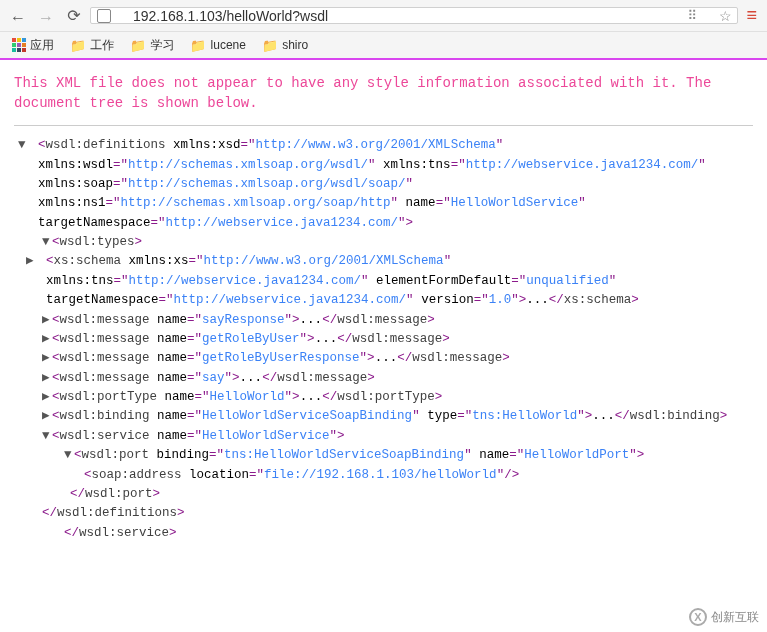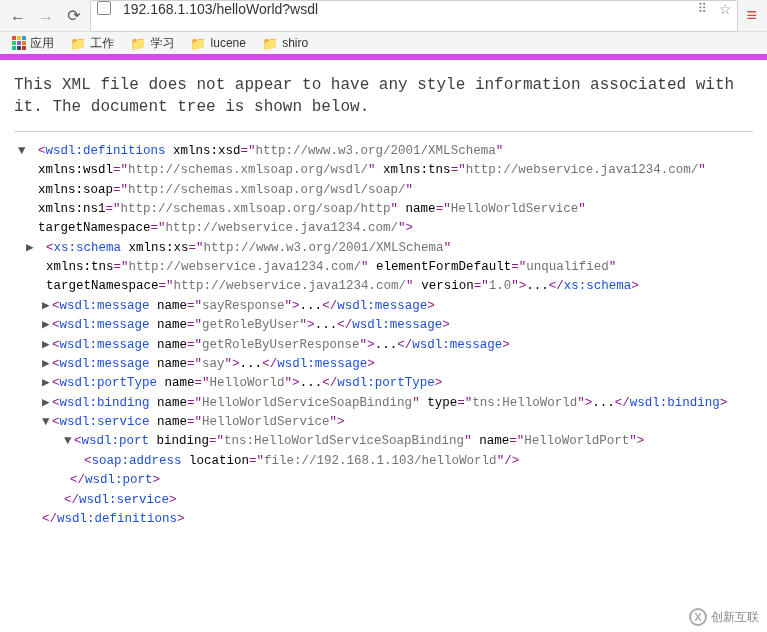"192.168.1.103/helloWorld?wsdl" .address-bar { align-items: none -> center; gap: 12px -> 22px; height: 32px -> 17px }
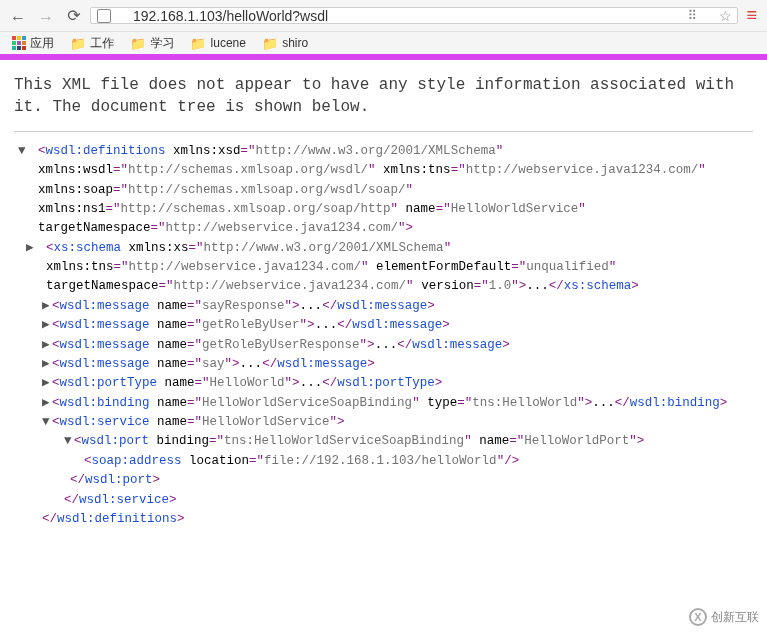"应用" .bookmarks { border-bottom: 6px solid #d946ef -> 2px solid #d946ef }
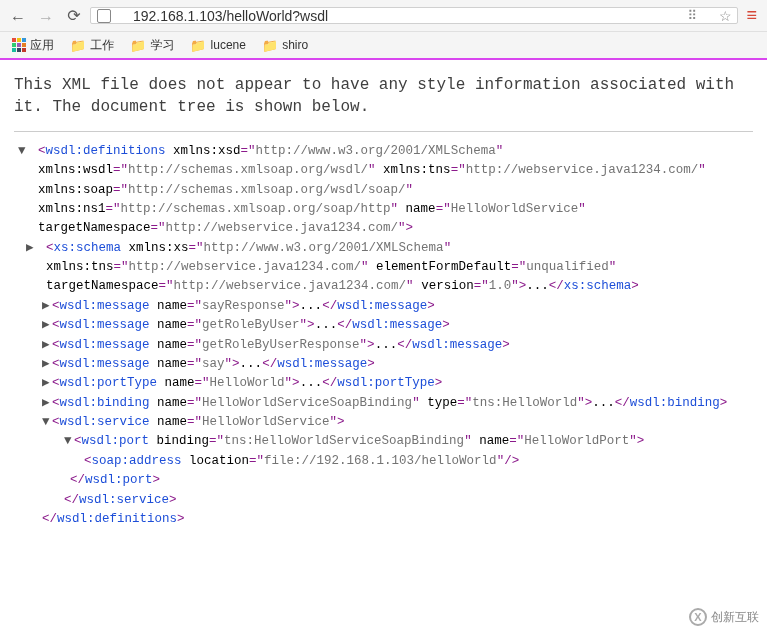"This XML file does not" .notice { color: #404040 -> #ec4899; font-size: 16px -> 14px }
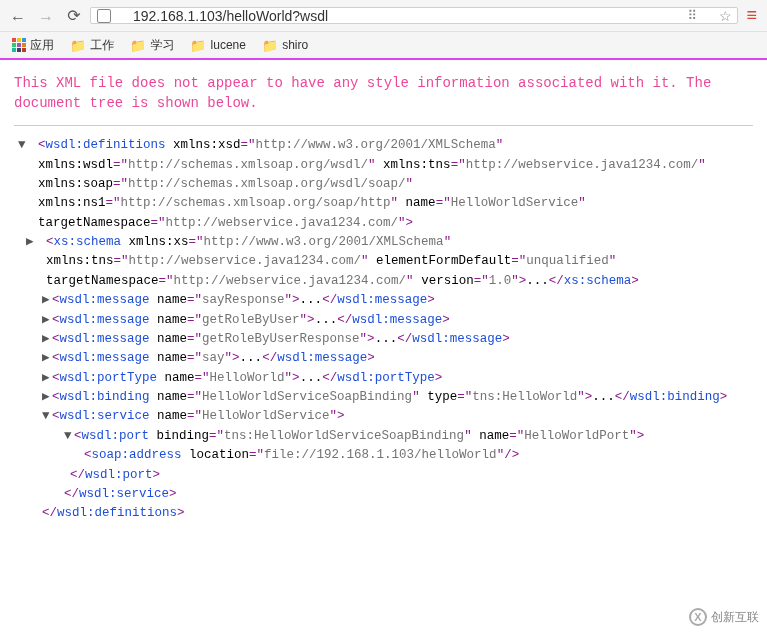"wsdl:definitions" .tag { color: #1d4ed8 -> #404040 }
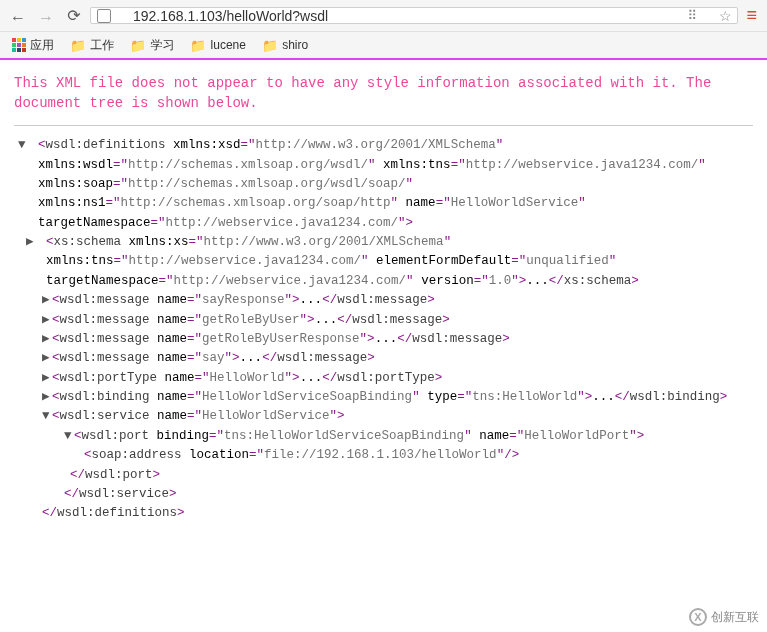"http://www.w3.org/2001/XMLSchema" .val { color: #737373 -> #3b82f6 }
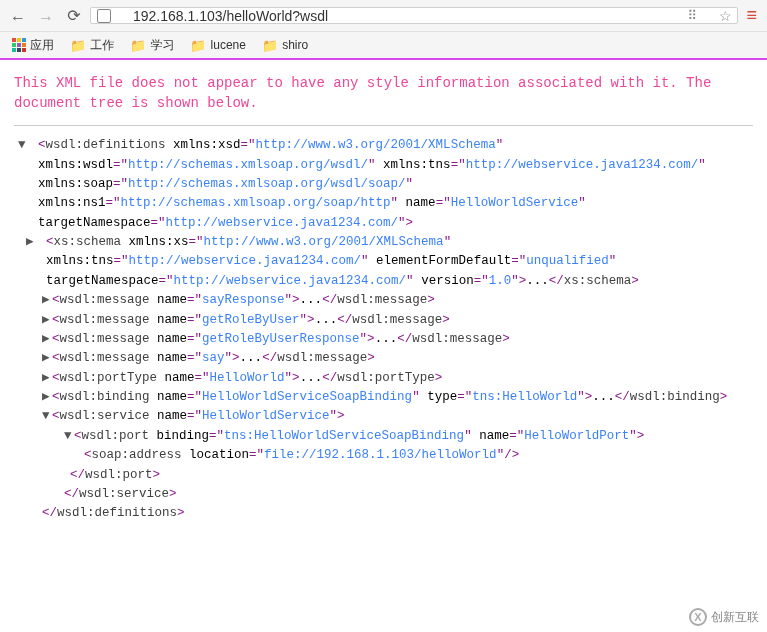"▼ <wsdl:types>" div.line { html: none -> <div><span>▼</span><span>&lt;</span><span>wsdl:types</span><span>&gt;</span></div> }
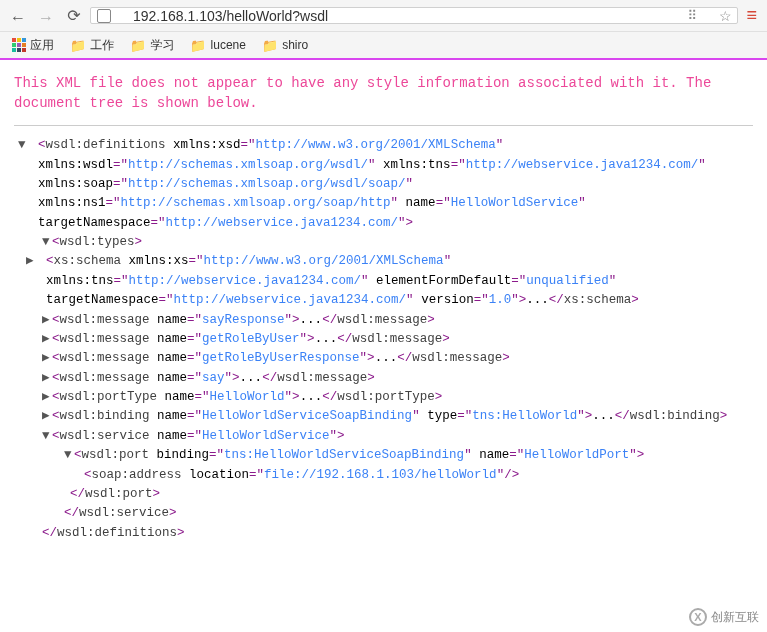"</wsdl:service>" div.line { order: before "</wsdl:definitions>" -> after "</wsdl:definitions>" }
